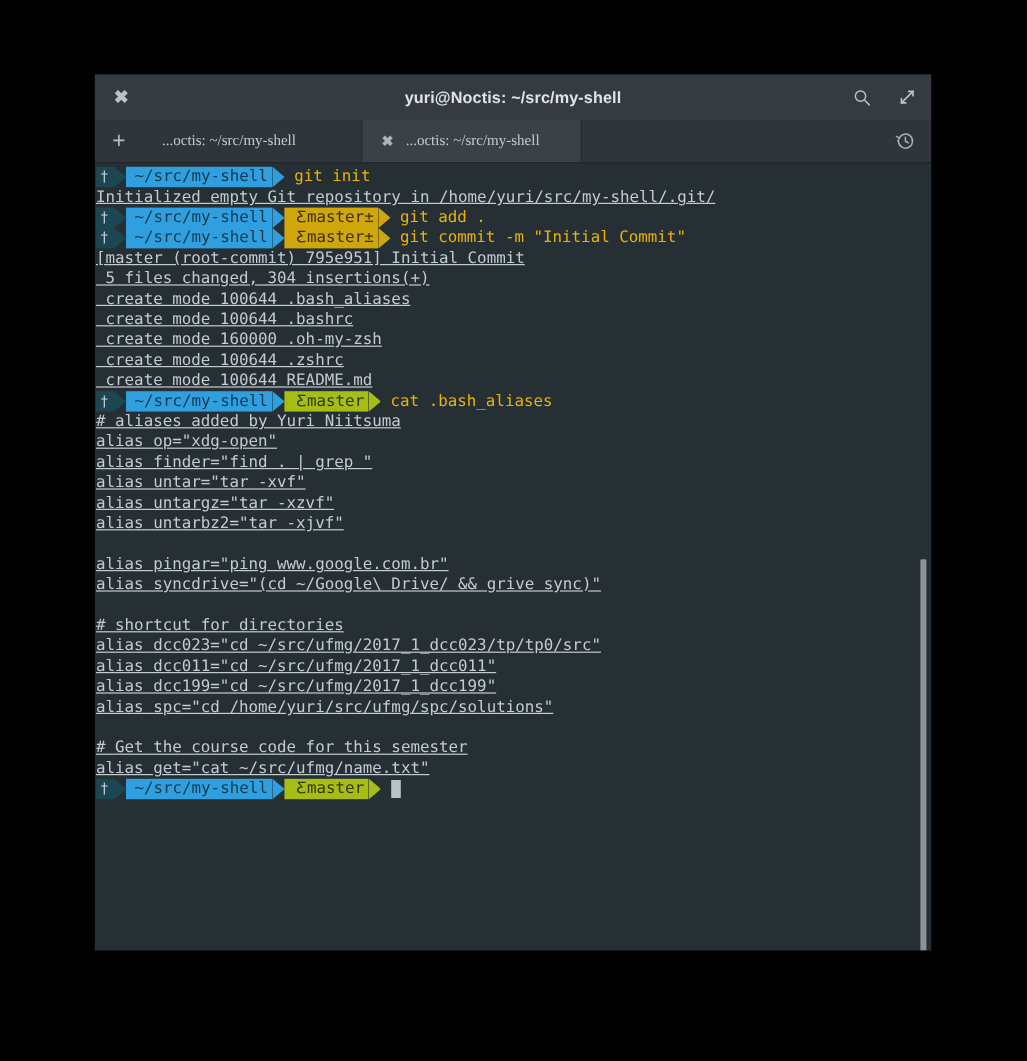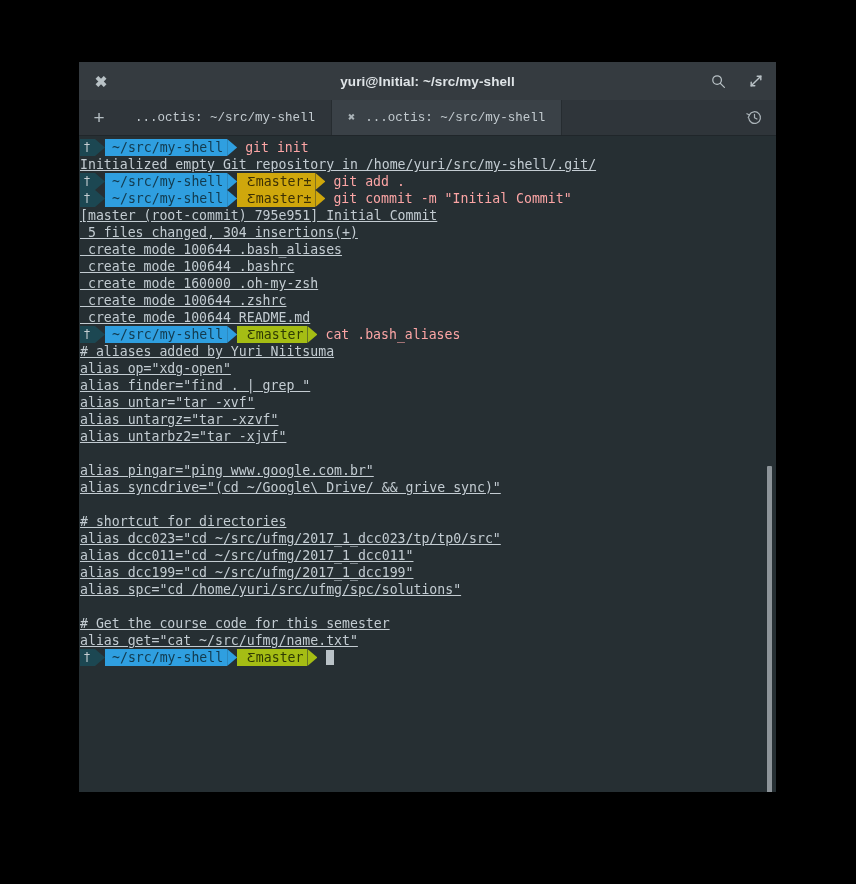"yuri@Initial: ~/src/my-shell" div.tb-title { text: yuri@Initial -> yuri@Noctis }
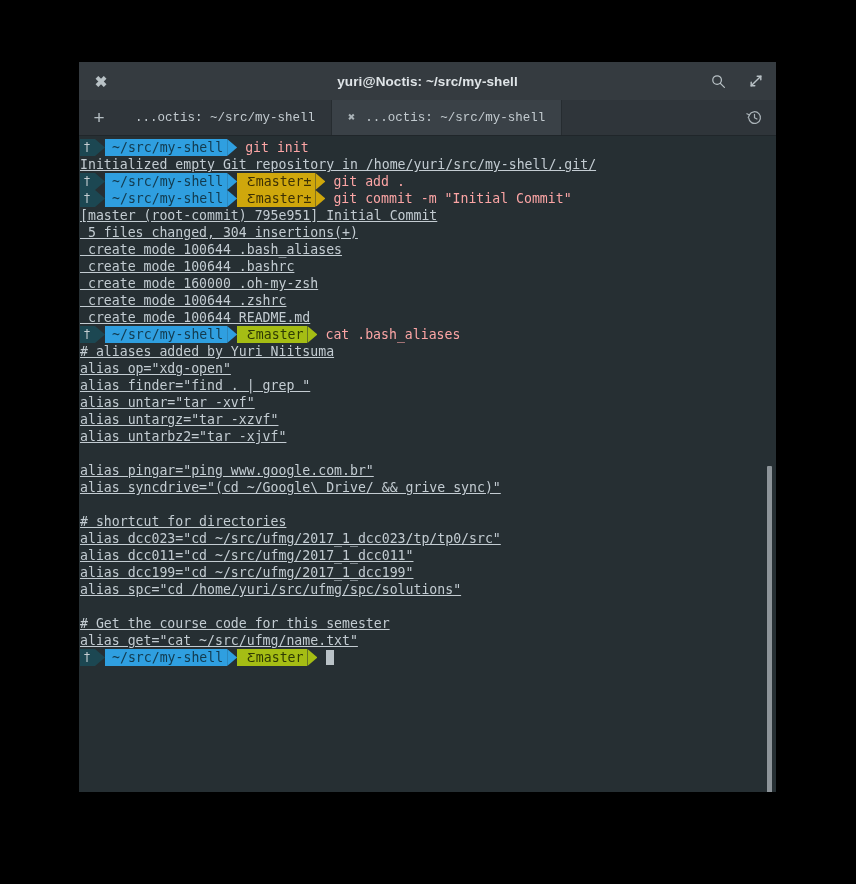"...octis: ~/src/my-shell" .tab { font-family: Liberation Mono, monospace -> Liberation Serif, serif; justify-content: center -> flex-start }
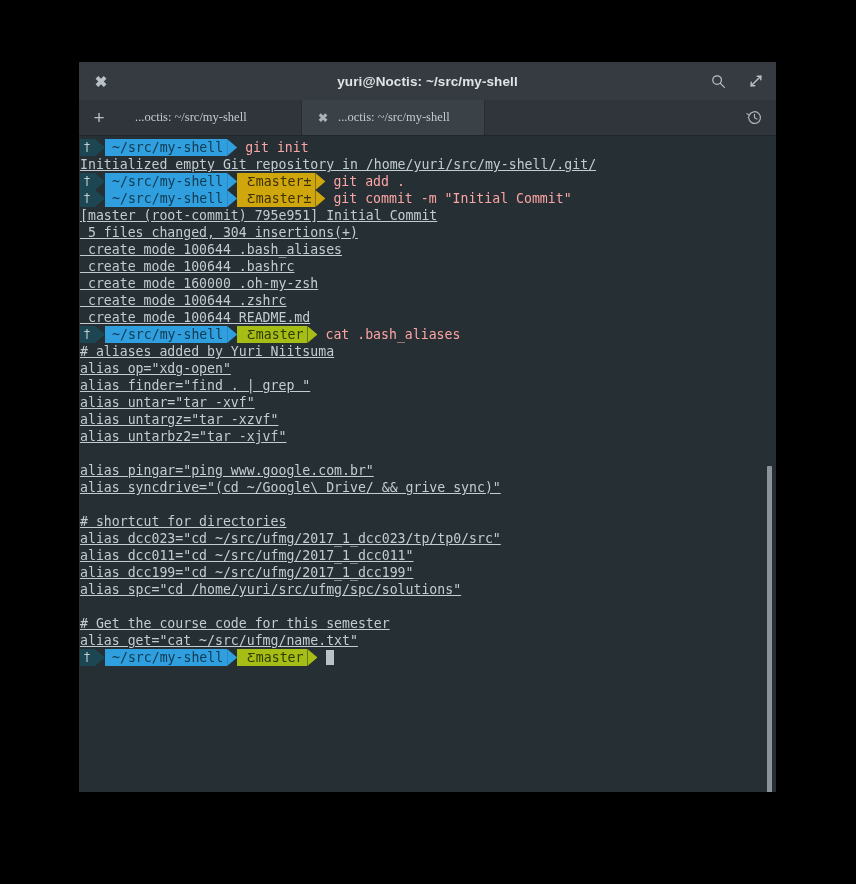"git init" .cmdtext { color: #fca5a5 -> #eab308 }
